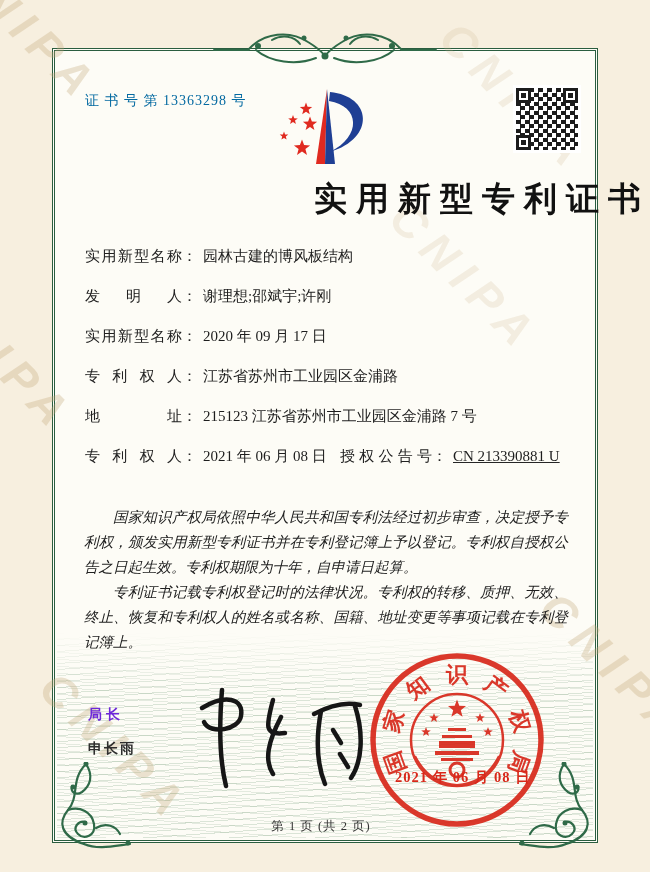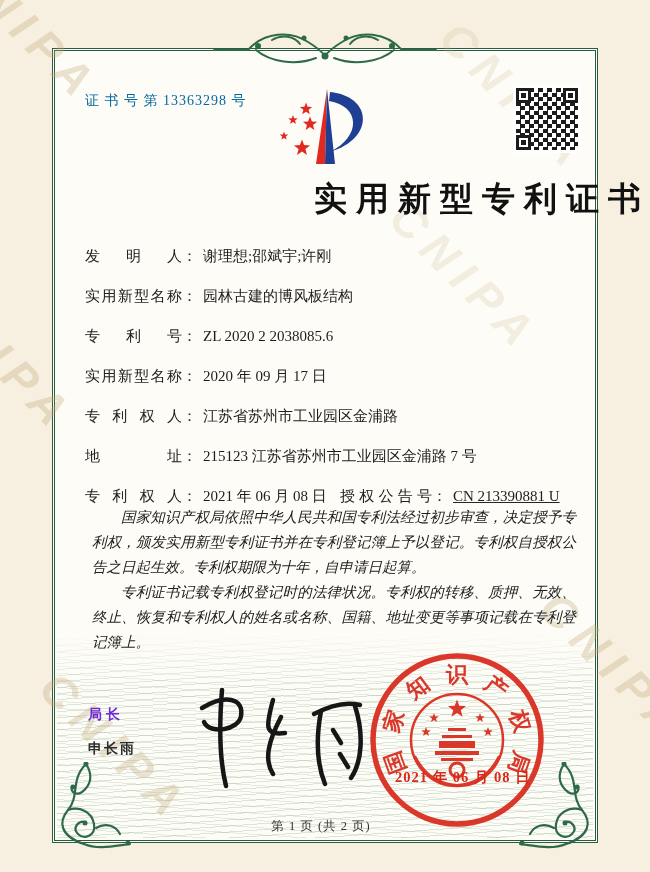"发明人： 谢理想;邵斌宇;许刚" div.frow { order: before "实用新型名称： 园林古建的博风板结构" -> after "实用新型名称： 园林古建的博风板结构" }
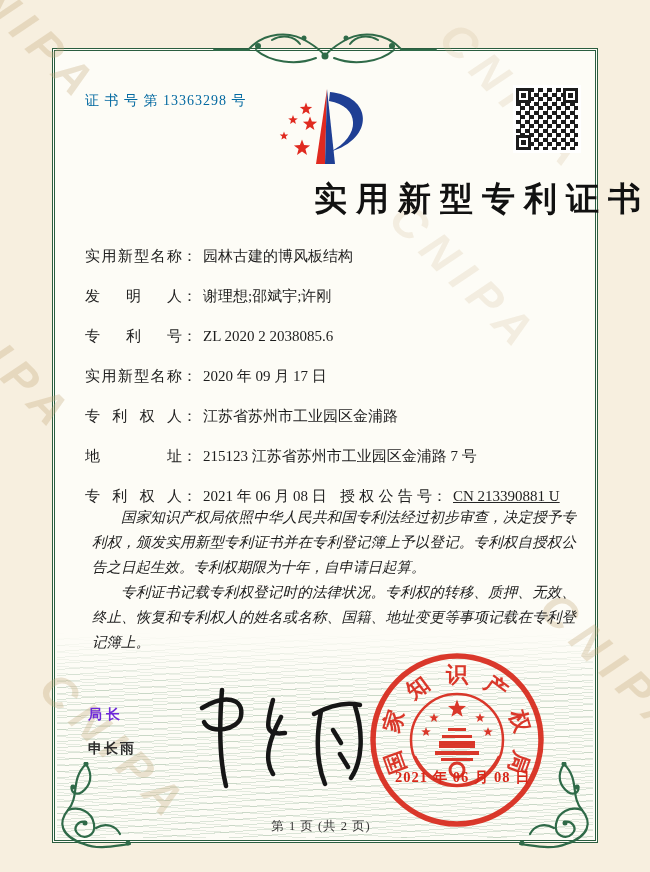"专利号： ZL 2020 2 2038085.6" div.frow { html: <div> <span>专利号</span><span>：</span><span>ZL 2020 2 2038085.6</span> </div> -> none }
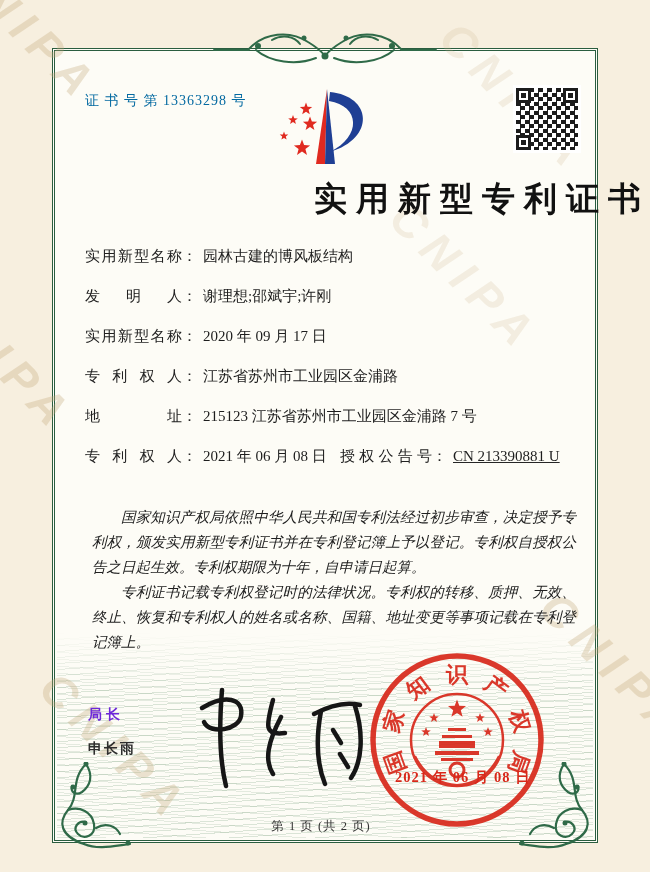"国家知识产权局依照中华人民共和国专利法经过初步审查，决定授予专利权，颁发实用新型" .paras { left: 92px -> 84px }
